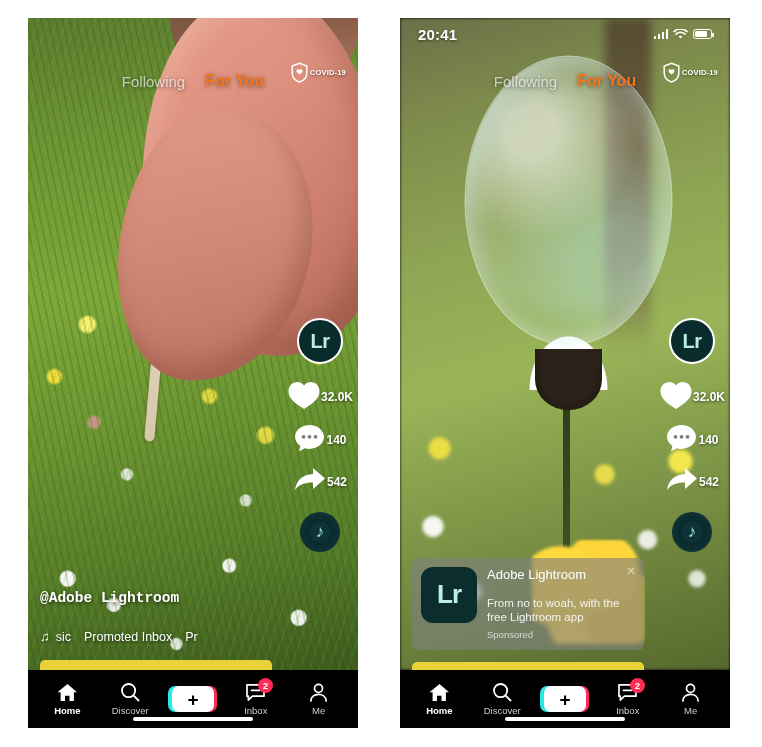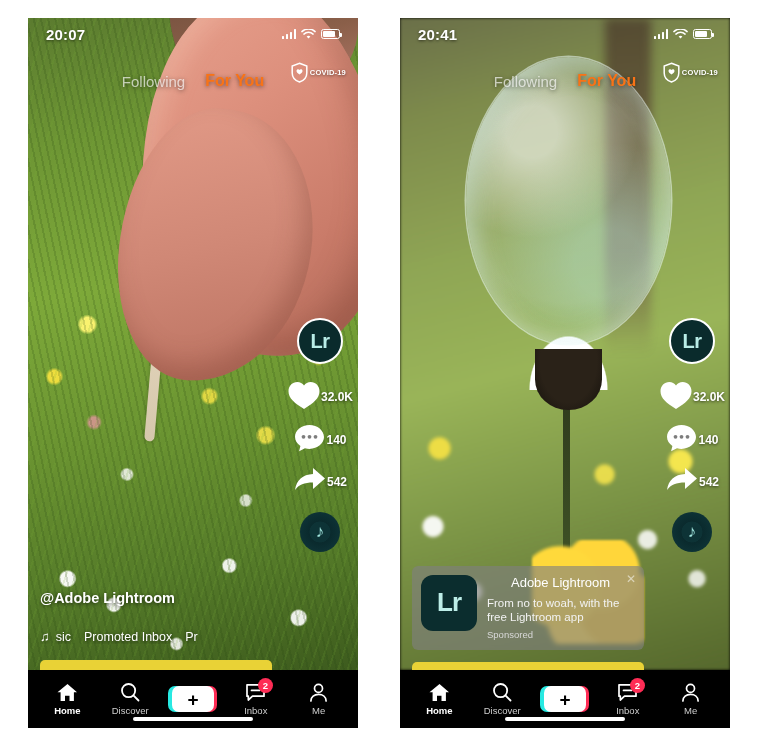"20:07" div.statusbar { html: <div> <div>20:07</div> <div> <span> <i></i> <i></i> <i></i> <i></i> </span> <svg> <path></path> <path></path> <path></path> </svg> <span></span> </div> </div> -> none }
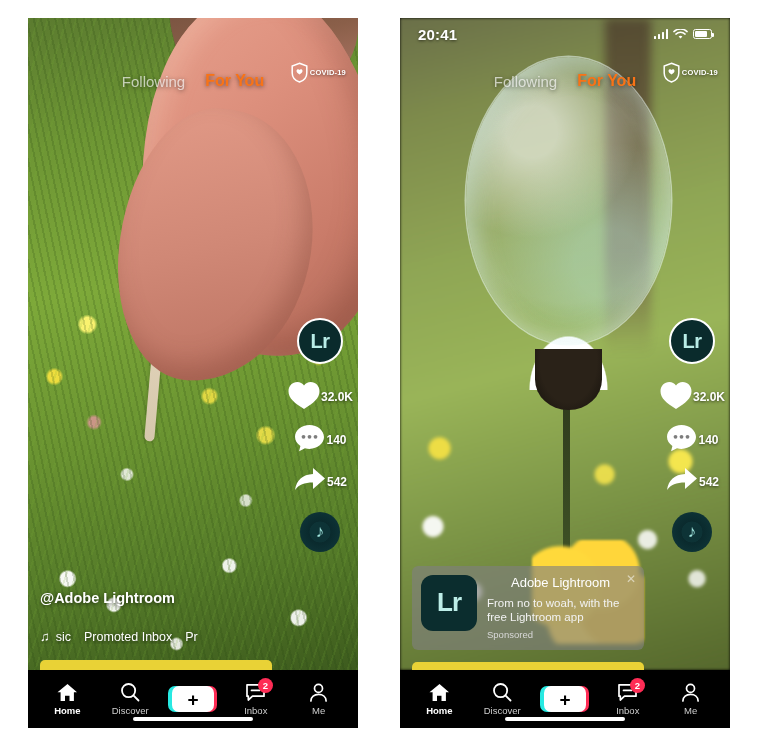"Adobe Lightroom" .adtitle { margin-bottom: 6px -> 14px; text-align: center -> none }
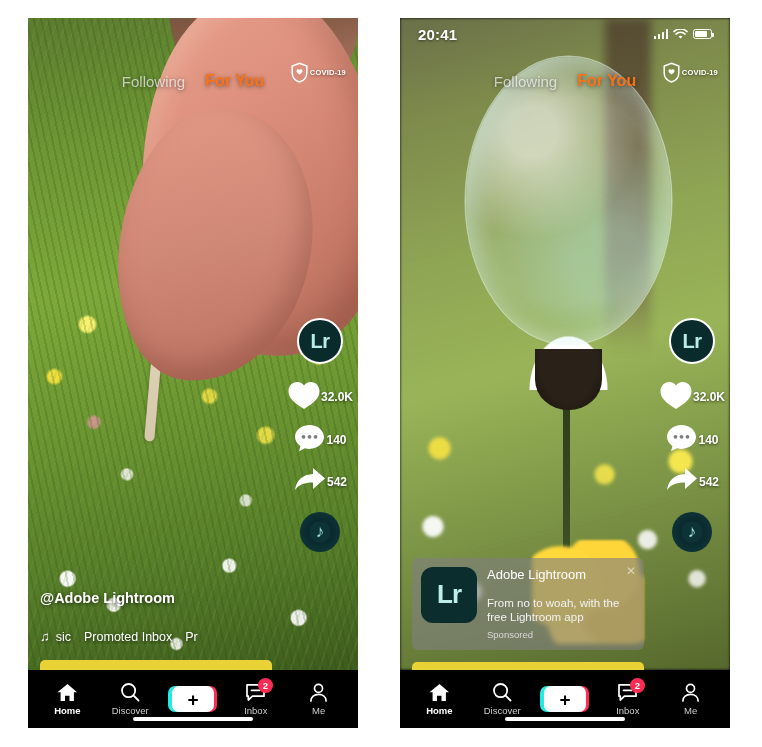"@Adobe Lightroom" .handle { font-family: none -> Liberation Mono, monospace }
